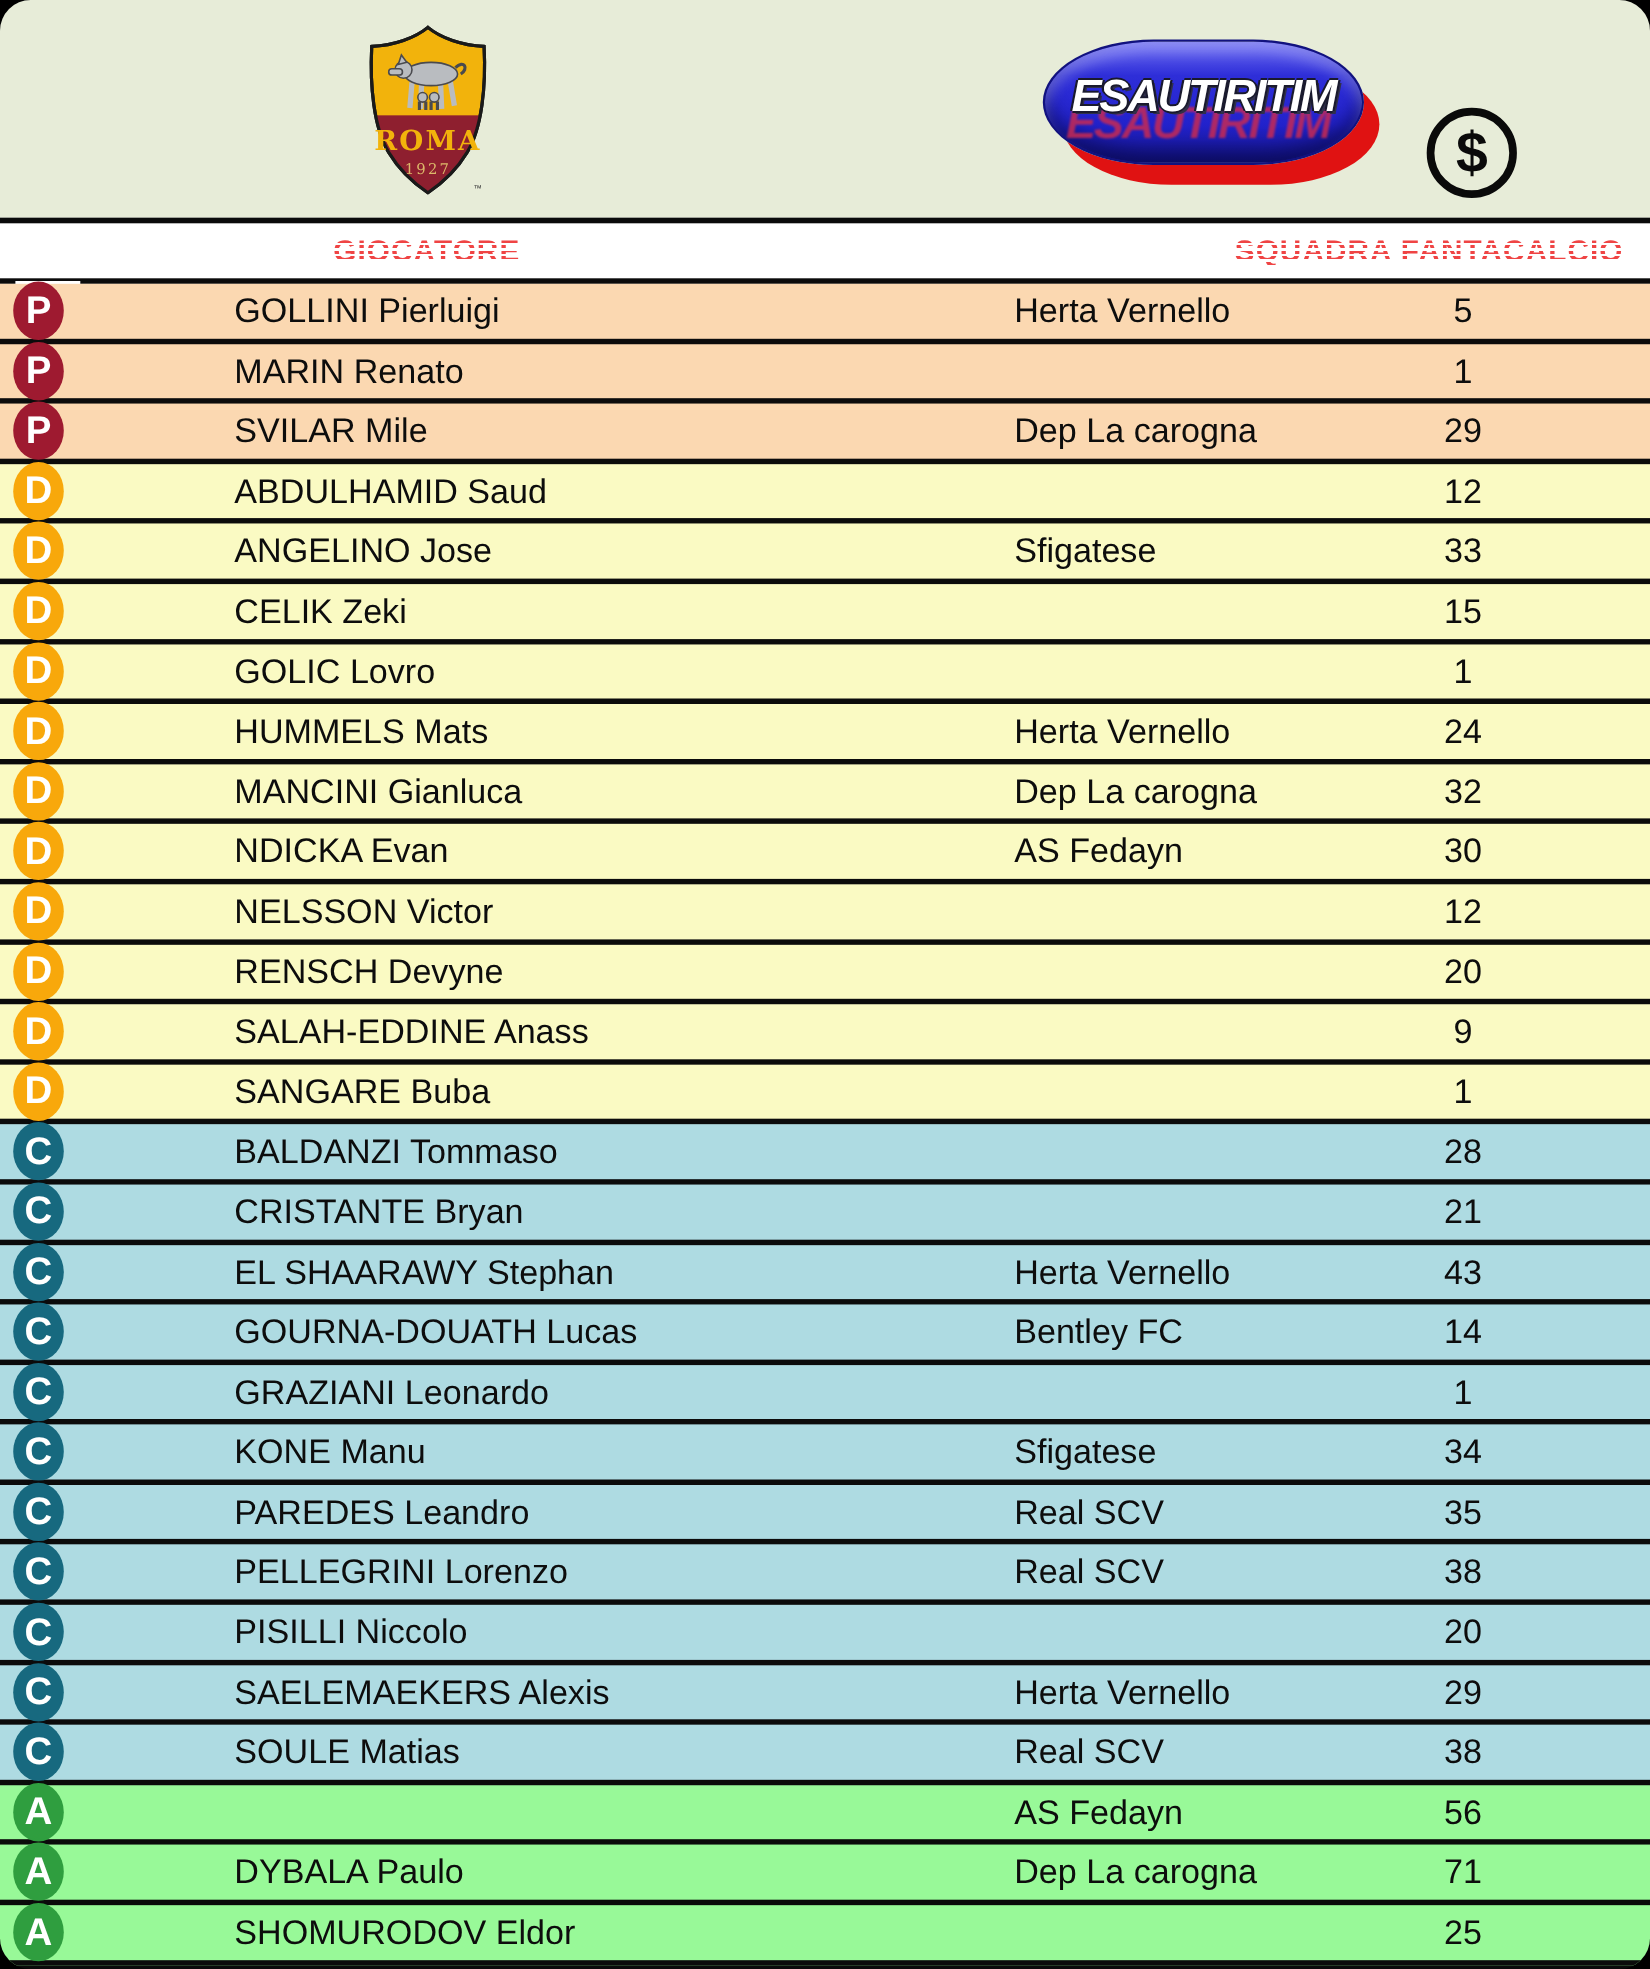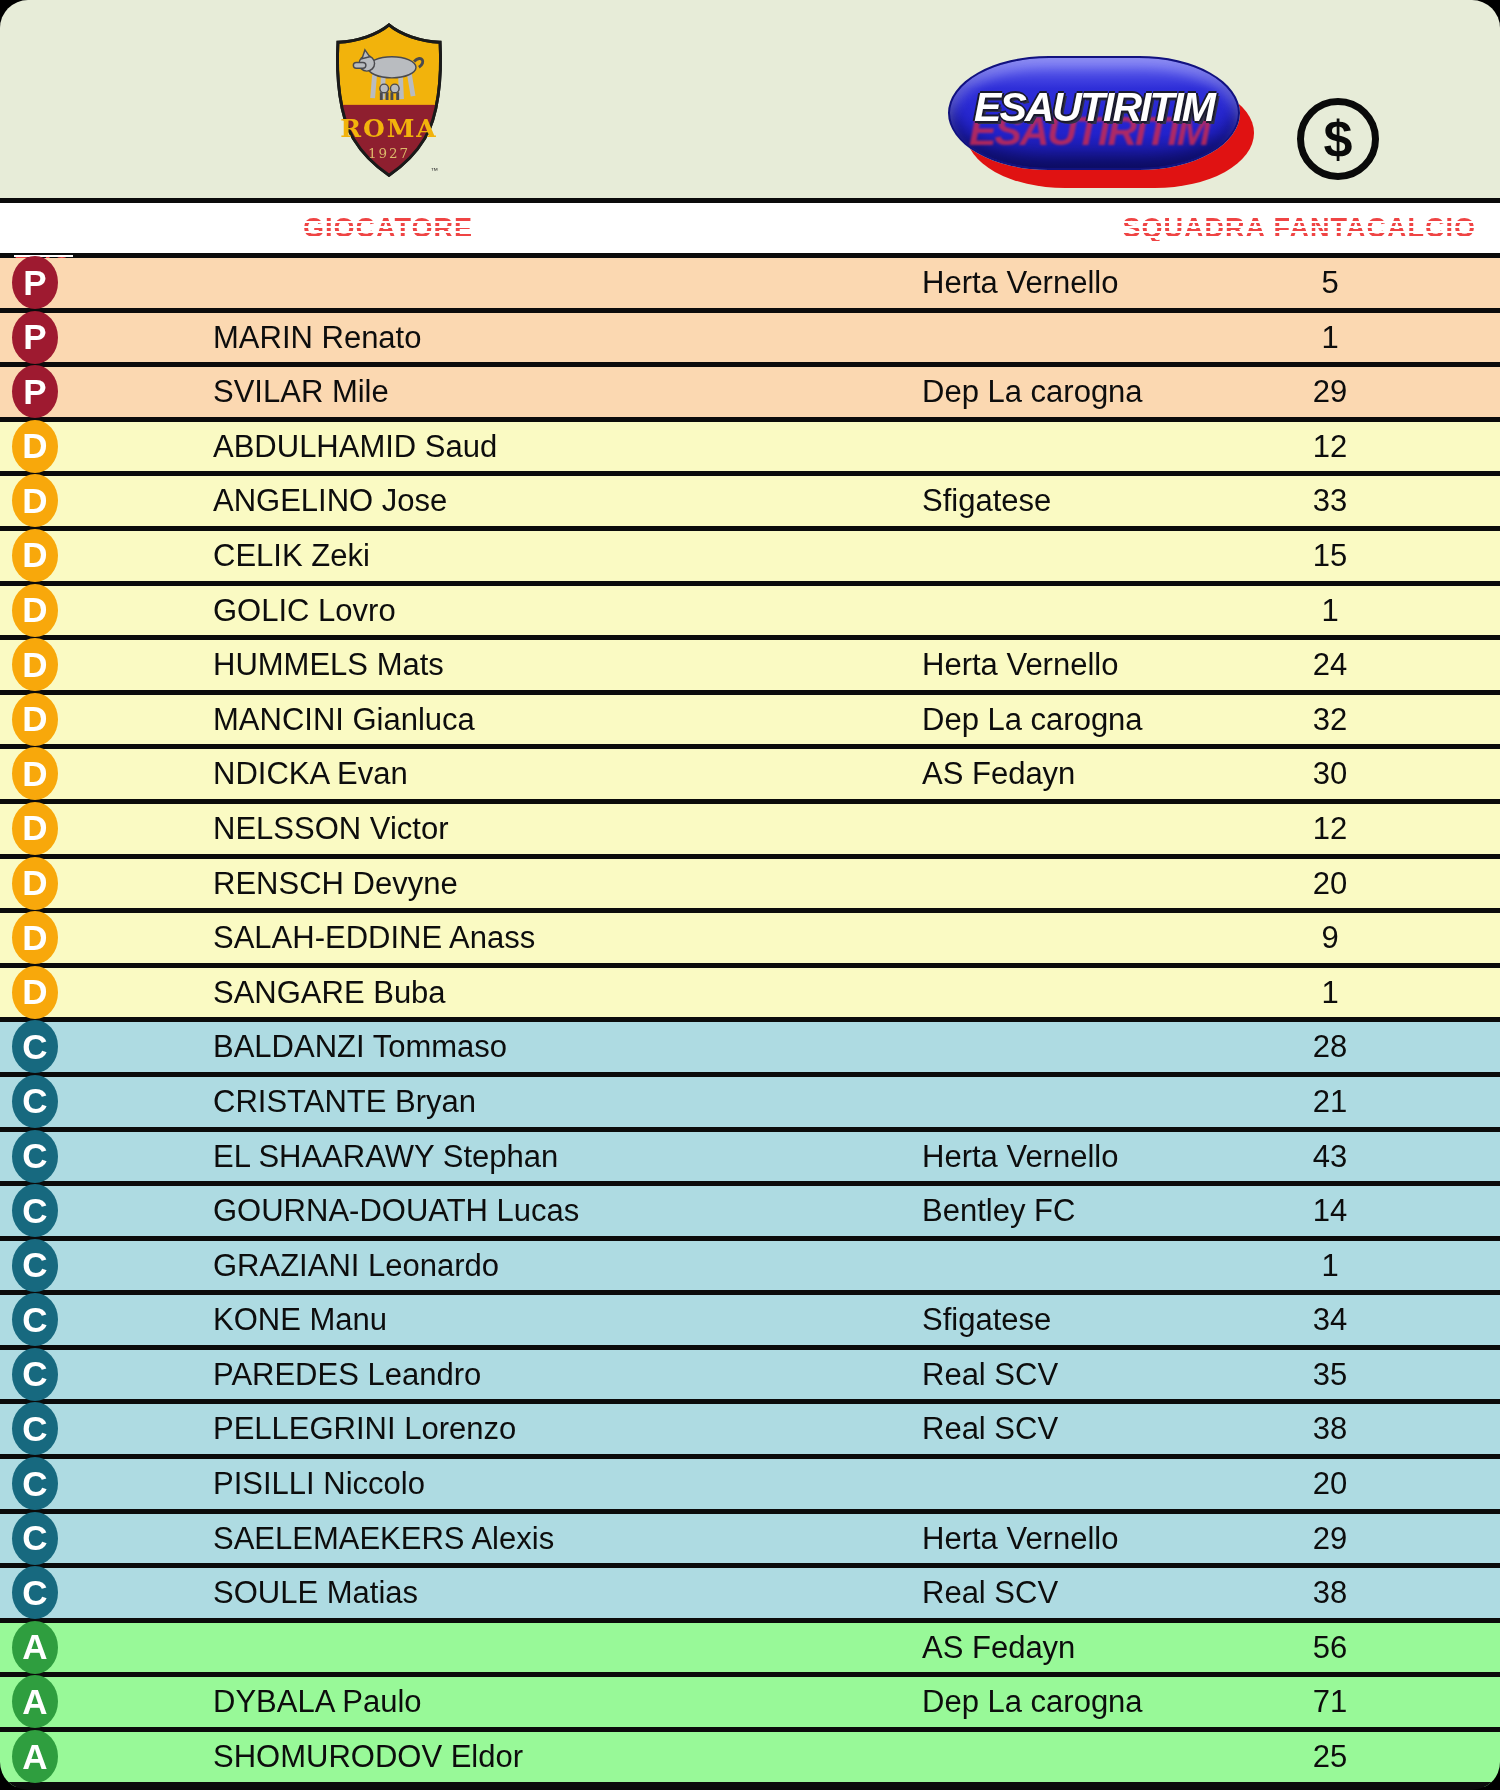"ESAUTIRITIM" .brand { margin-top: 20px -> none }
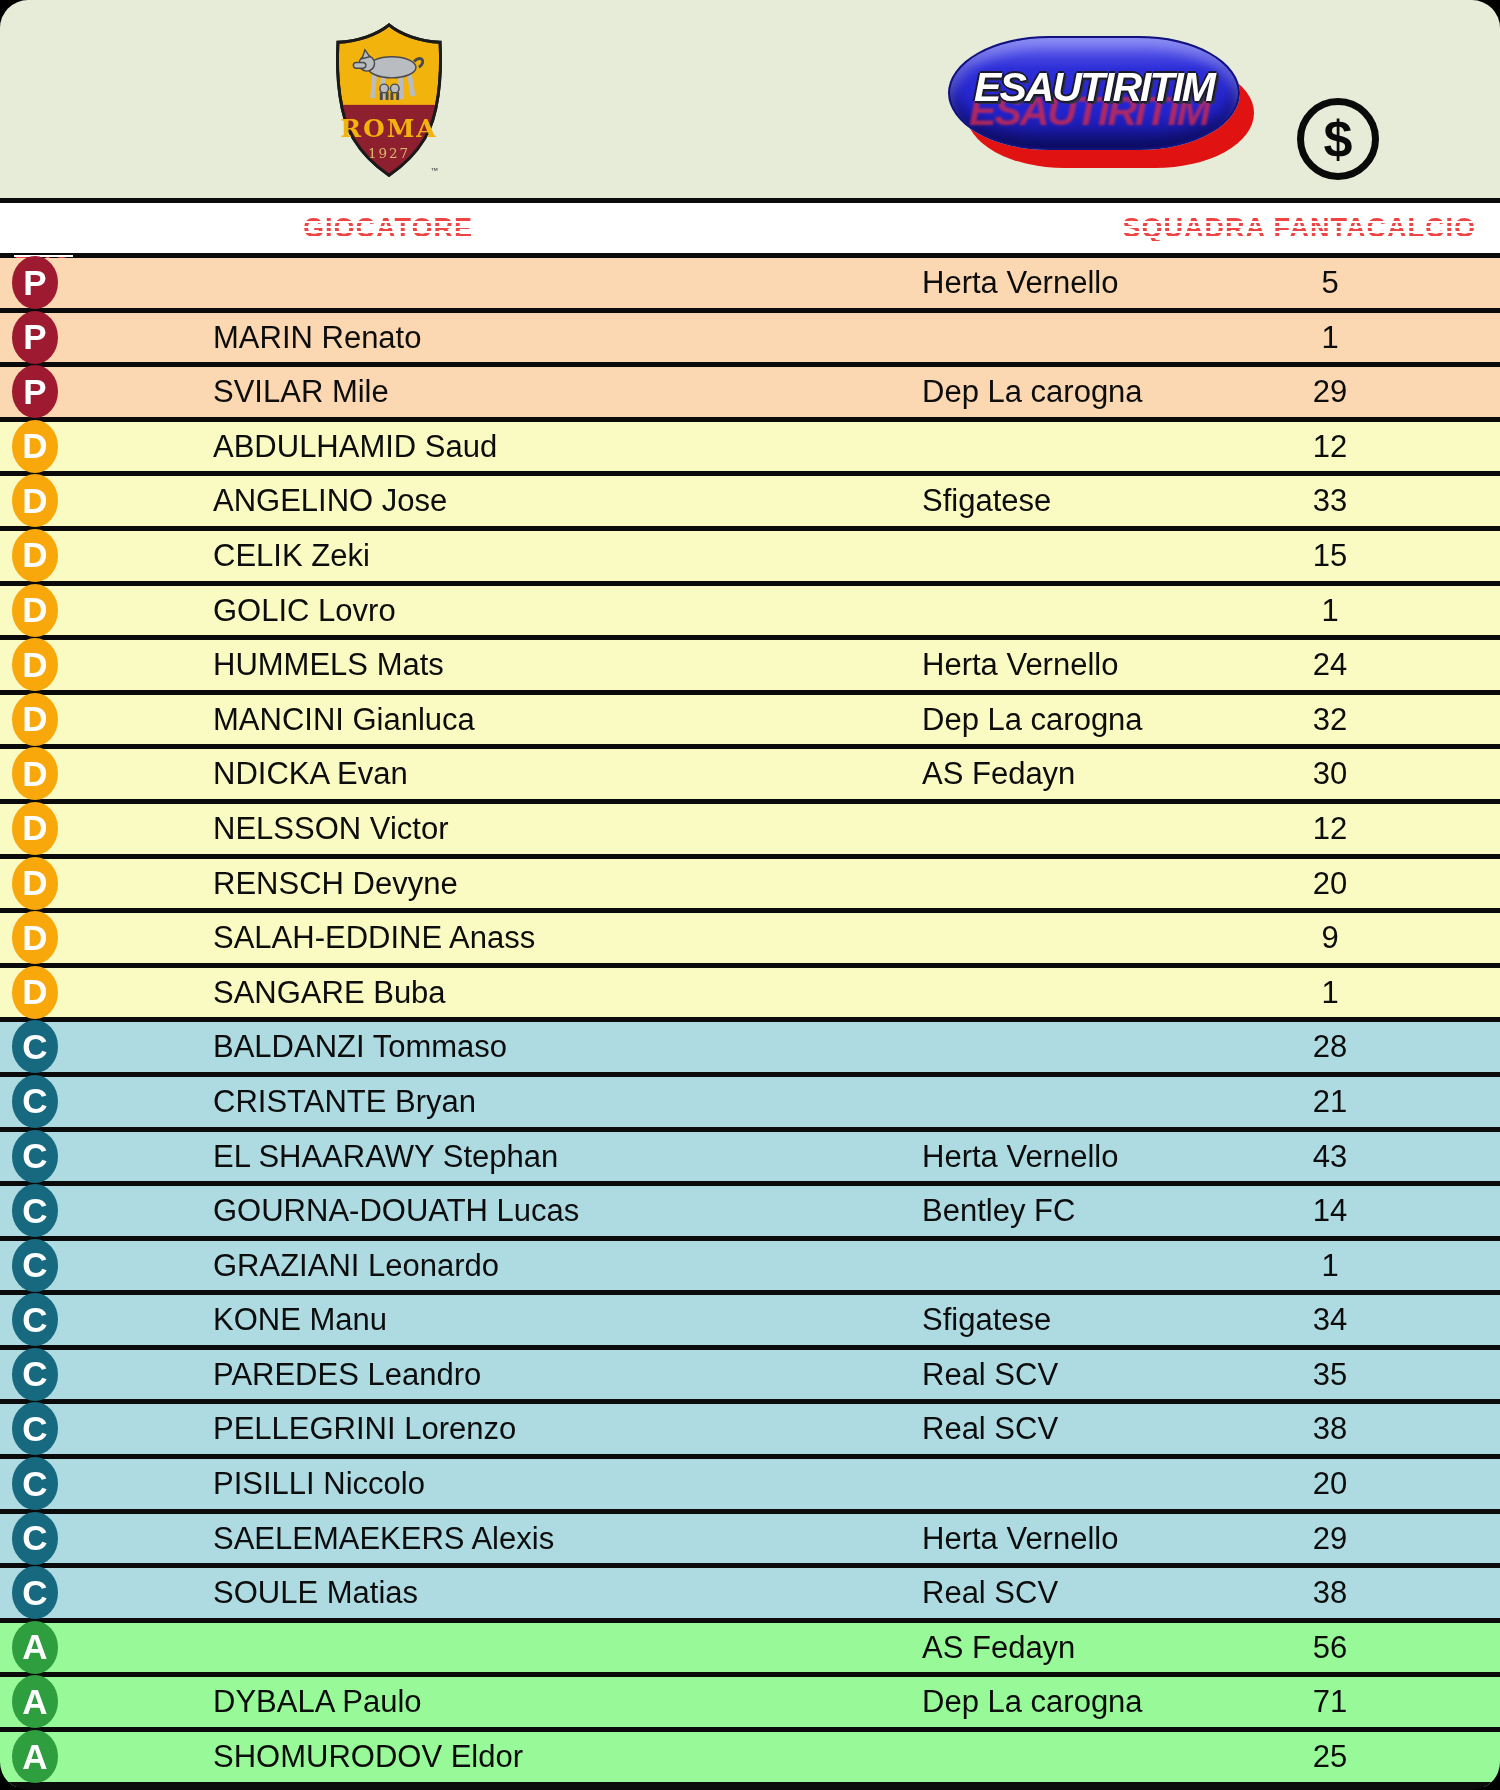"GOLLINI Pierluigi" span.player { html: none -> <span>GOLLINI Pierluigi</span> }
